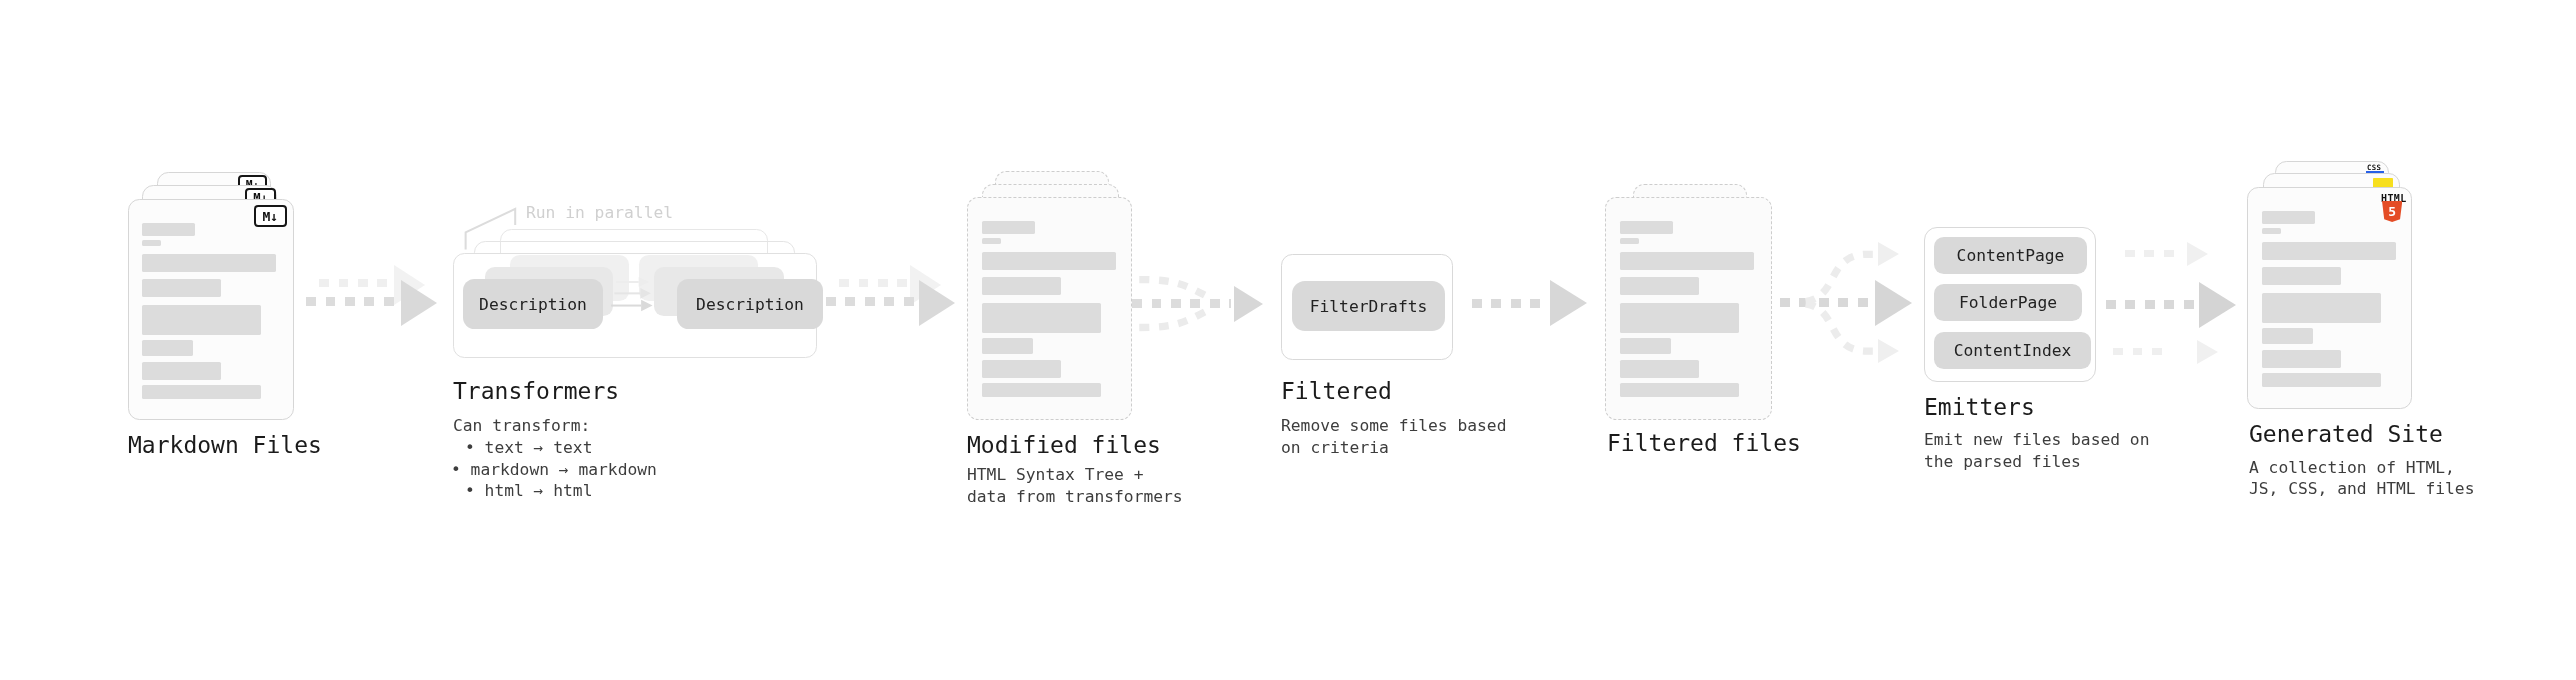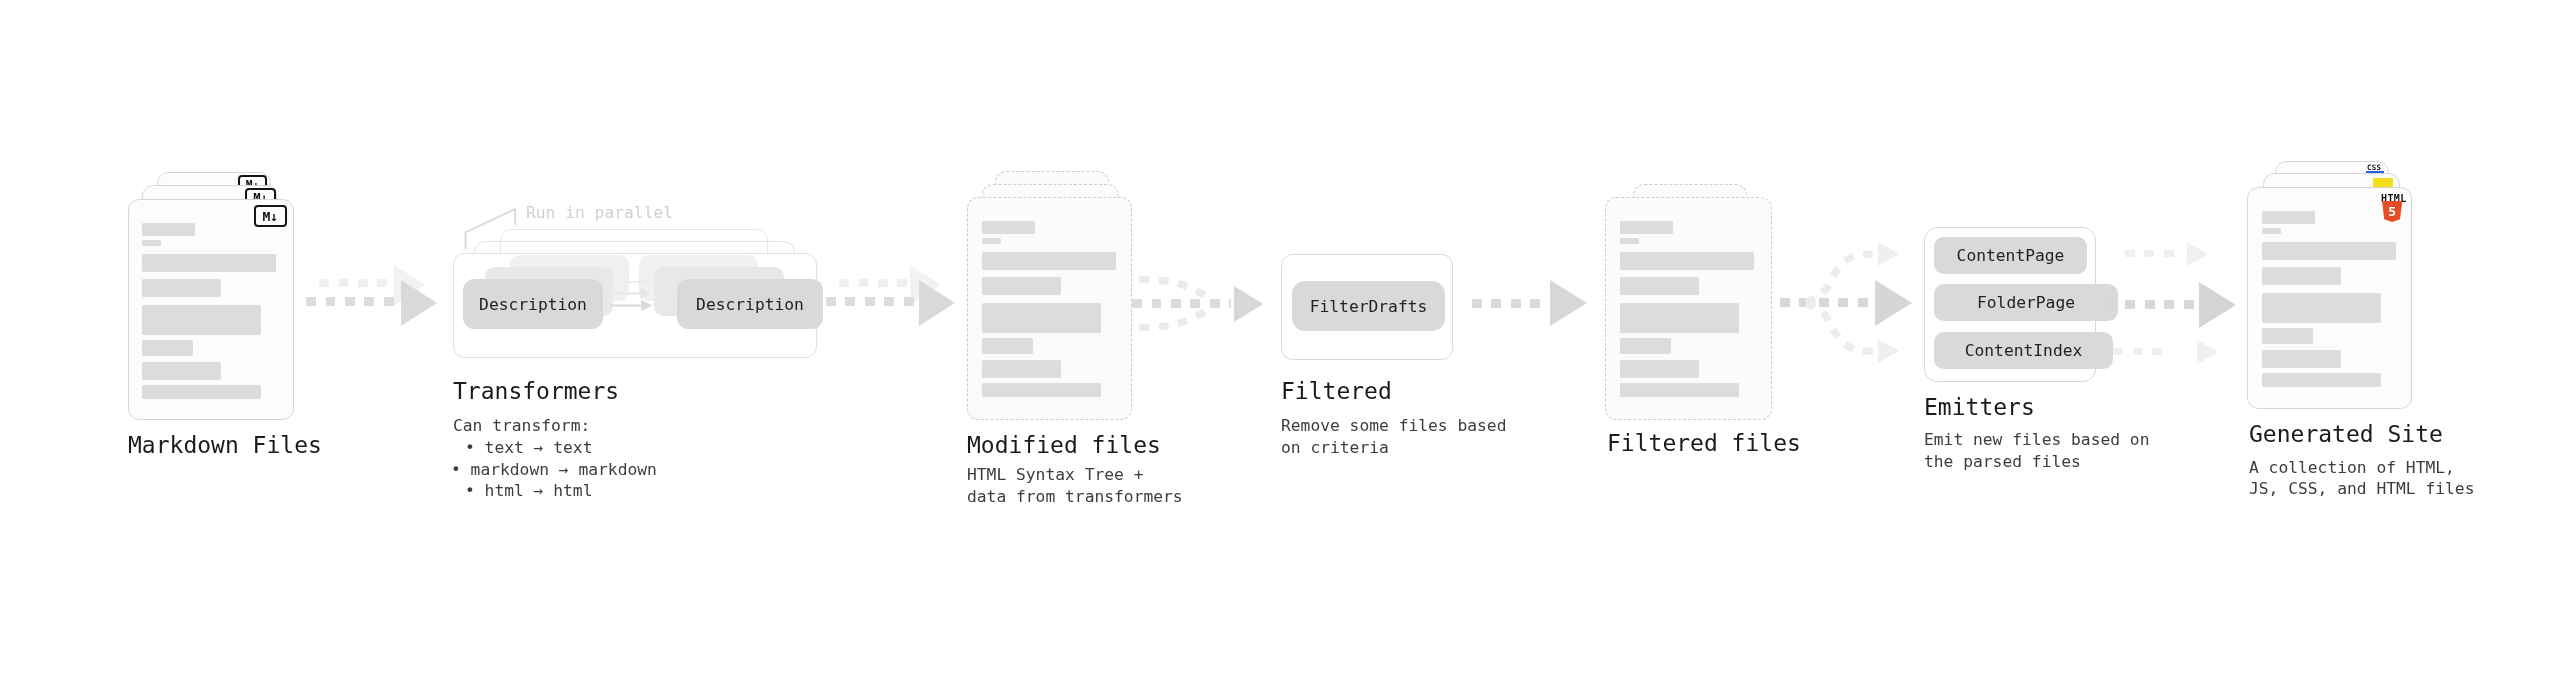"FolderPage" div.btn { width: 184px -> 148px }
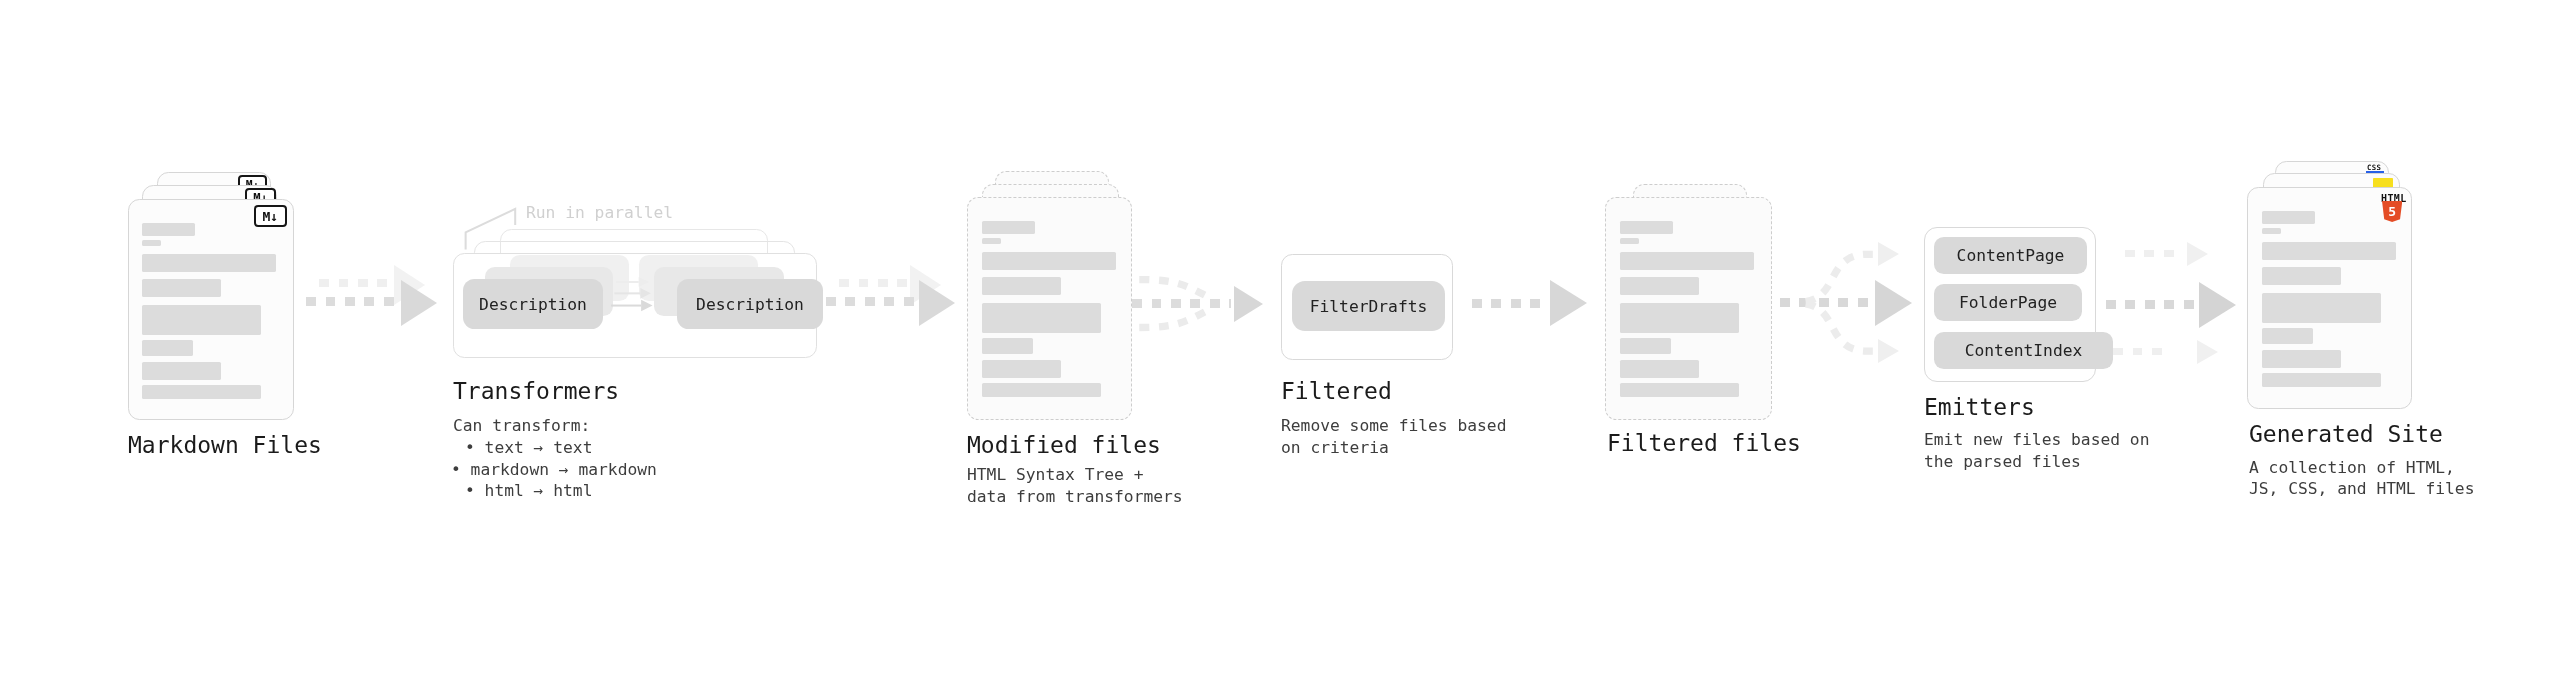"ContentIndex" div.btn { width: 179px -> 157px }
